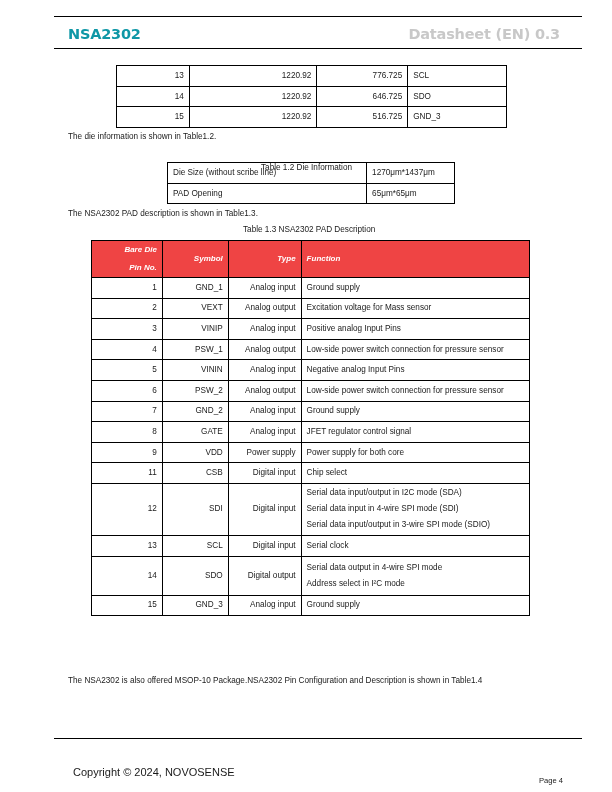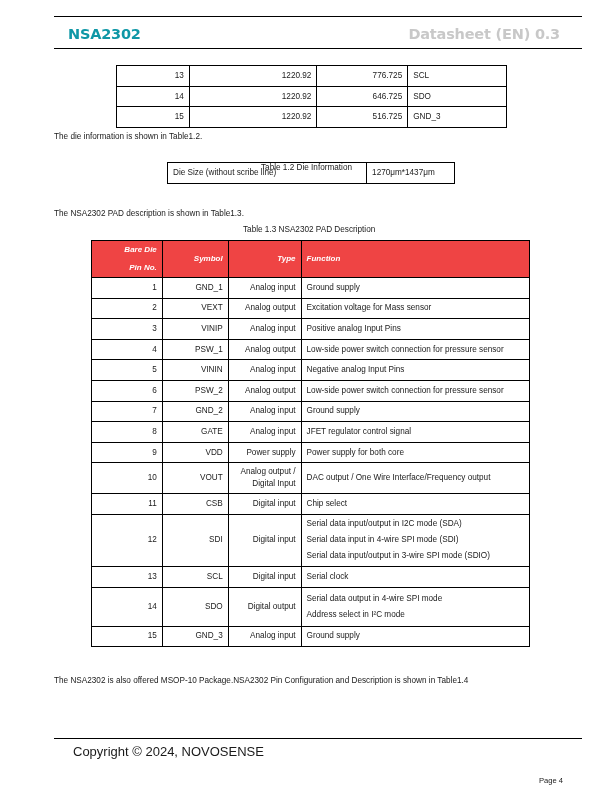"The die information is shown" .para { left: 54px -> 68px }
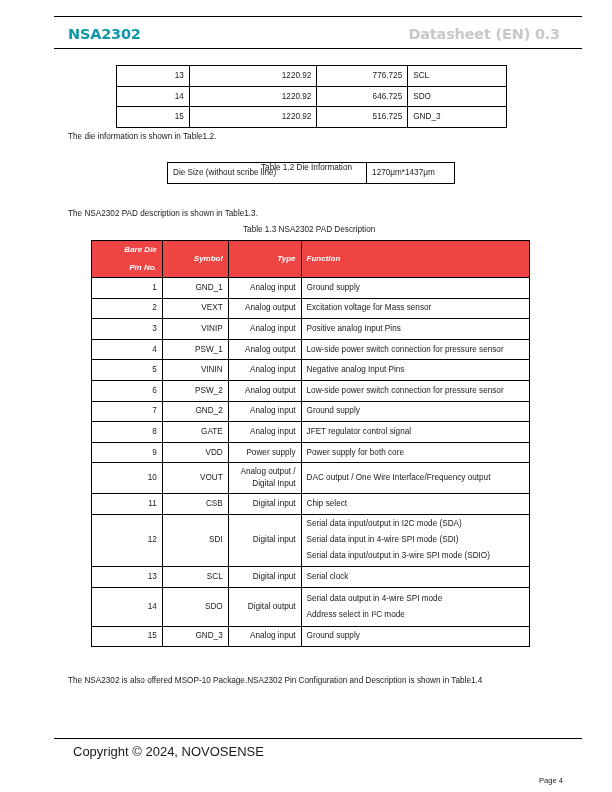"PAD Opening" tr { html: none -> <tr> <td>PAD Opening</td> <td>65μm*65μm</td> </tr> }
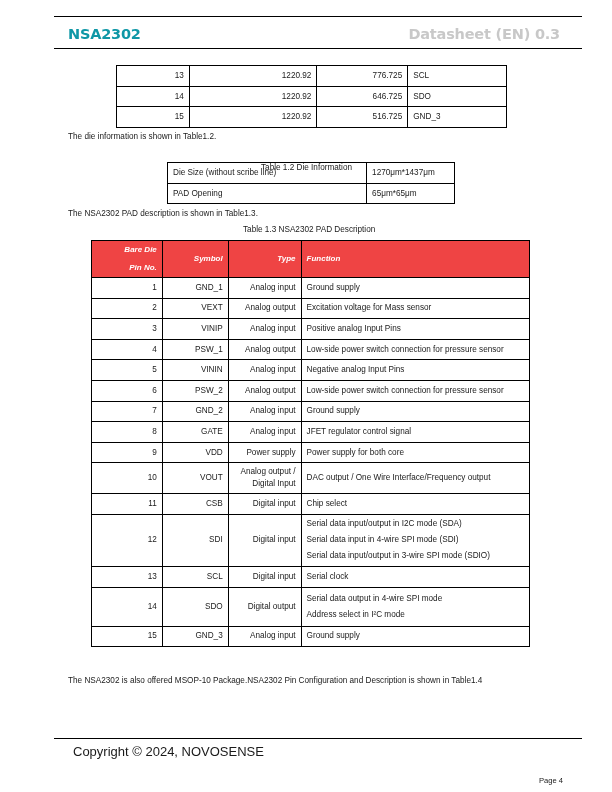"10" tr { html: <tr> <td>10</td> <td>VOUT</td> <td> <div>Analog output /</div> <div>Digital Input</div> </td> <td> <div>DAC output / One Wire Interface/Frequency output</div> </td> </tr> -> none }
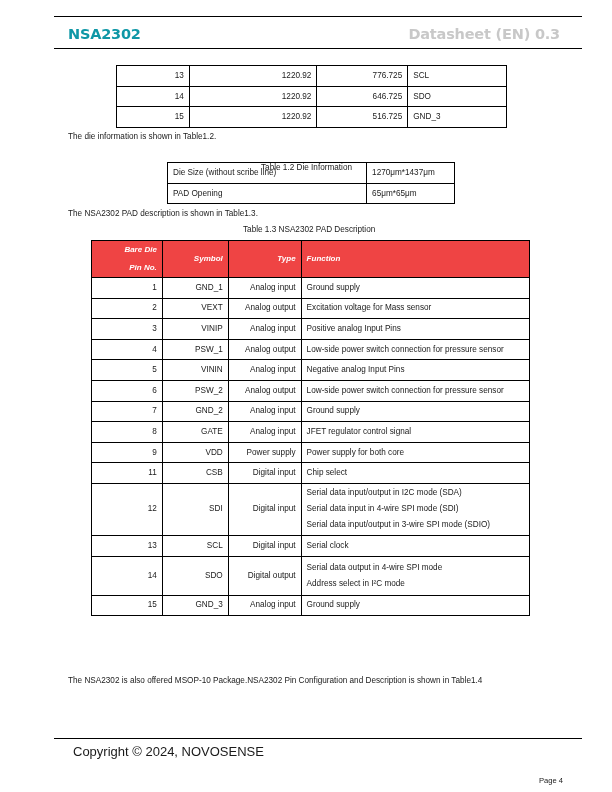"Copyright © 2024, NOVOSENSE" .ftr-left { font-size: 13px -> 11px; top: 744px -> 766px }
